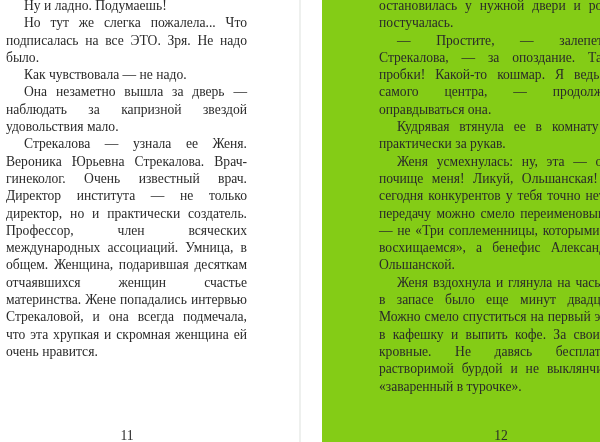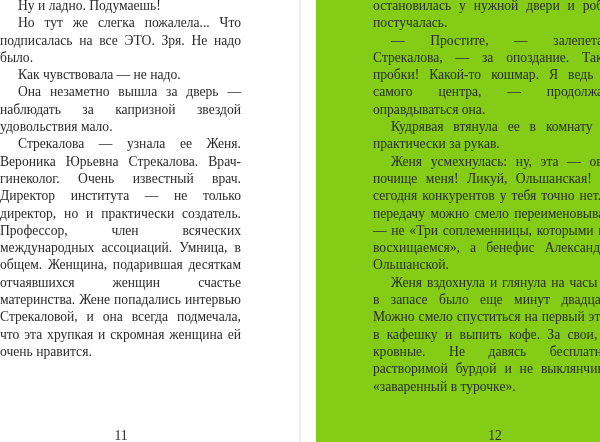"Ну и ладно. Подумаешь!" .page { margin-left: none -> 6px }
